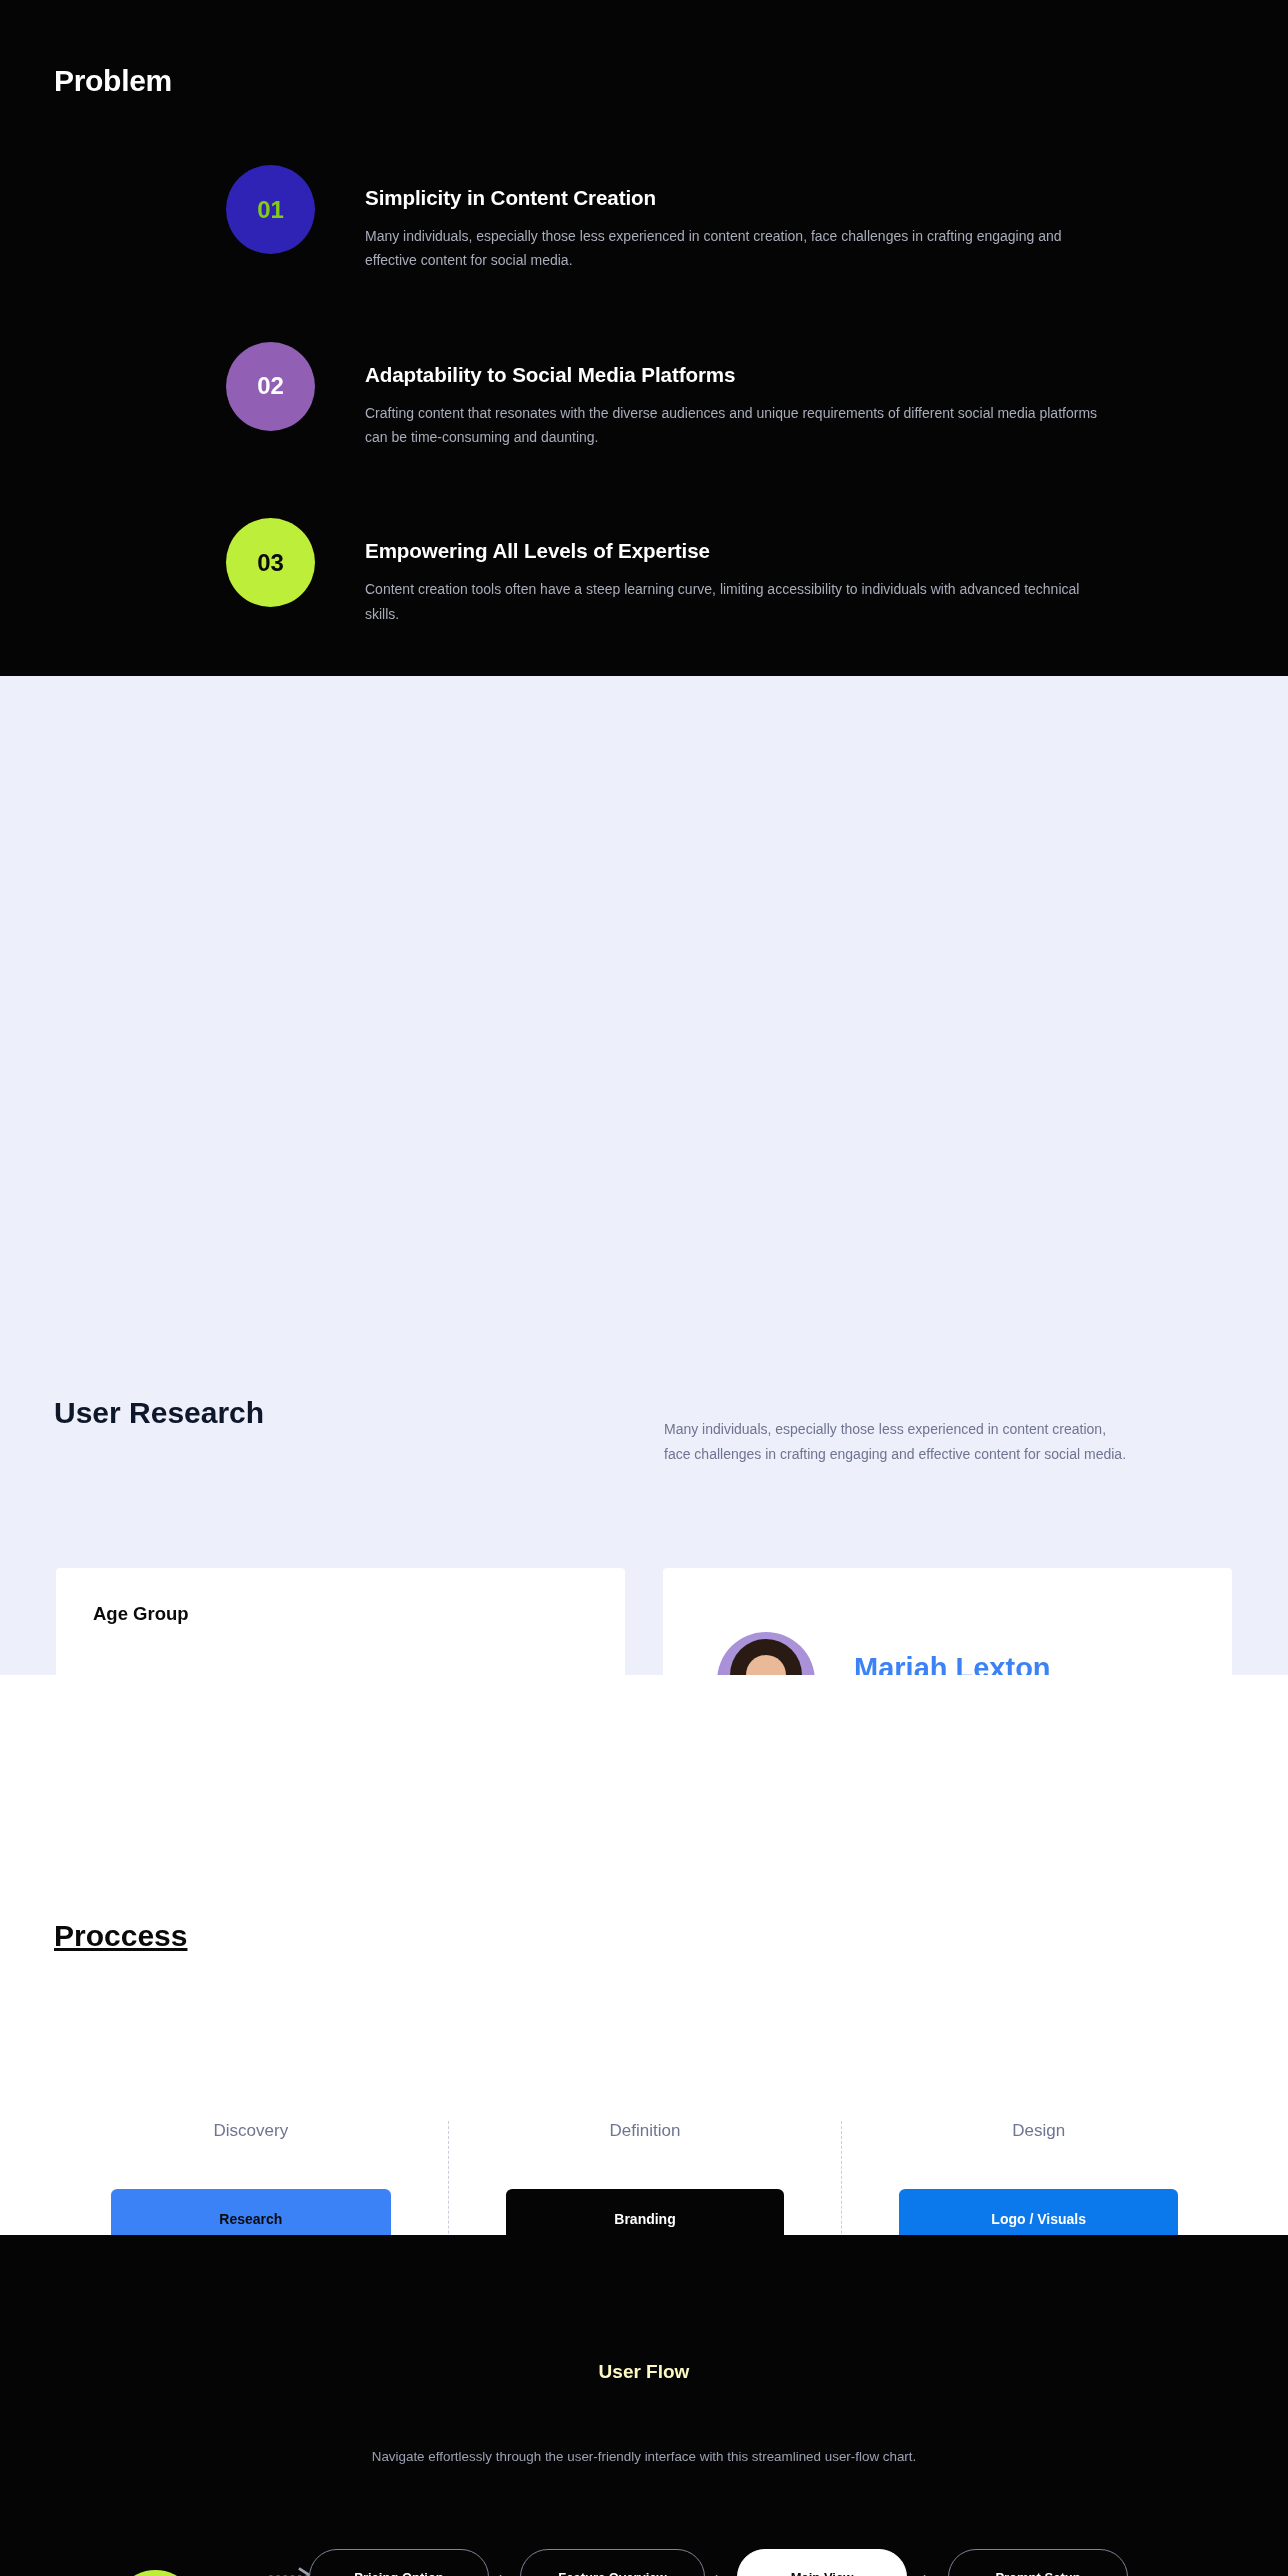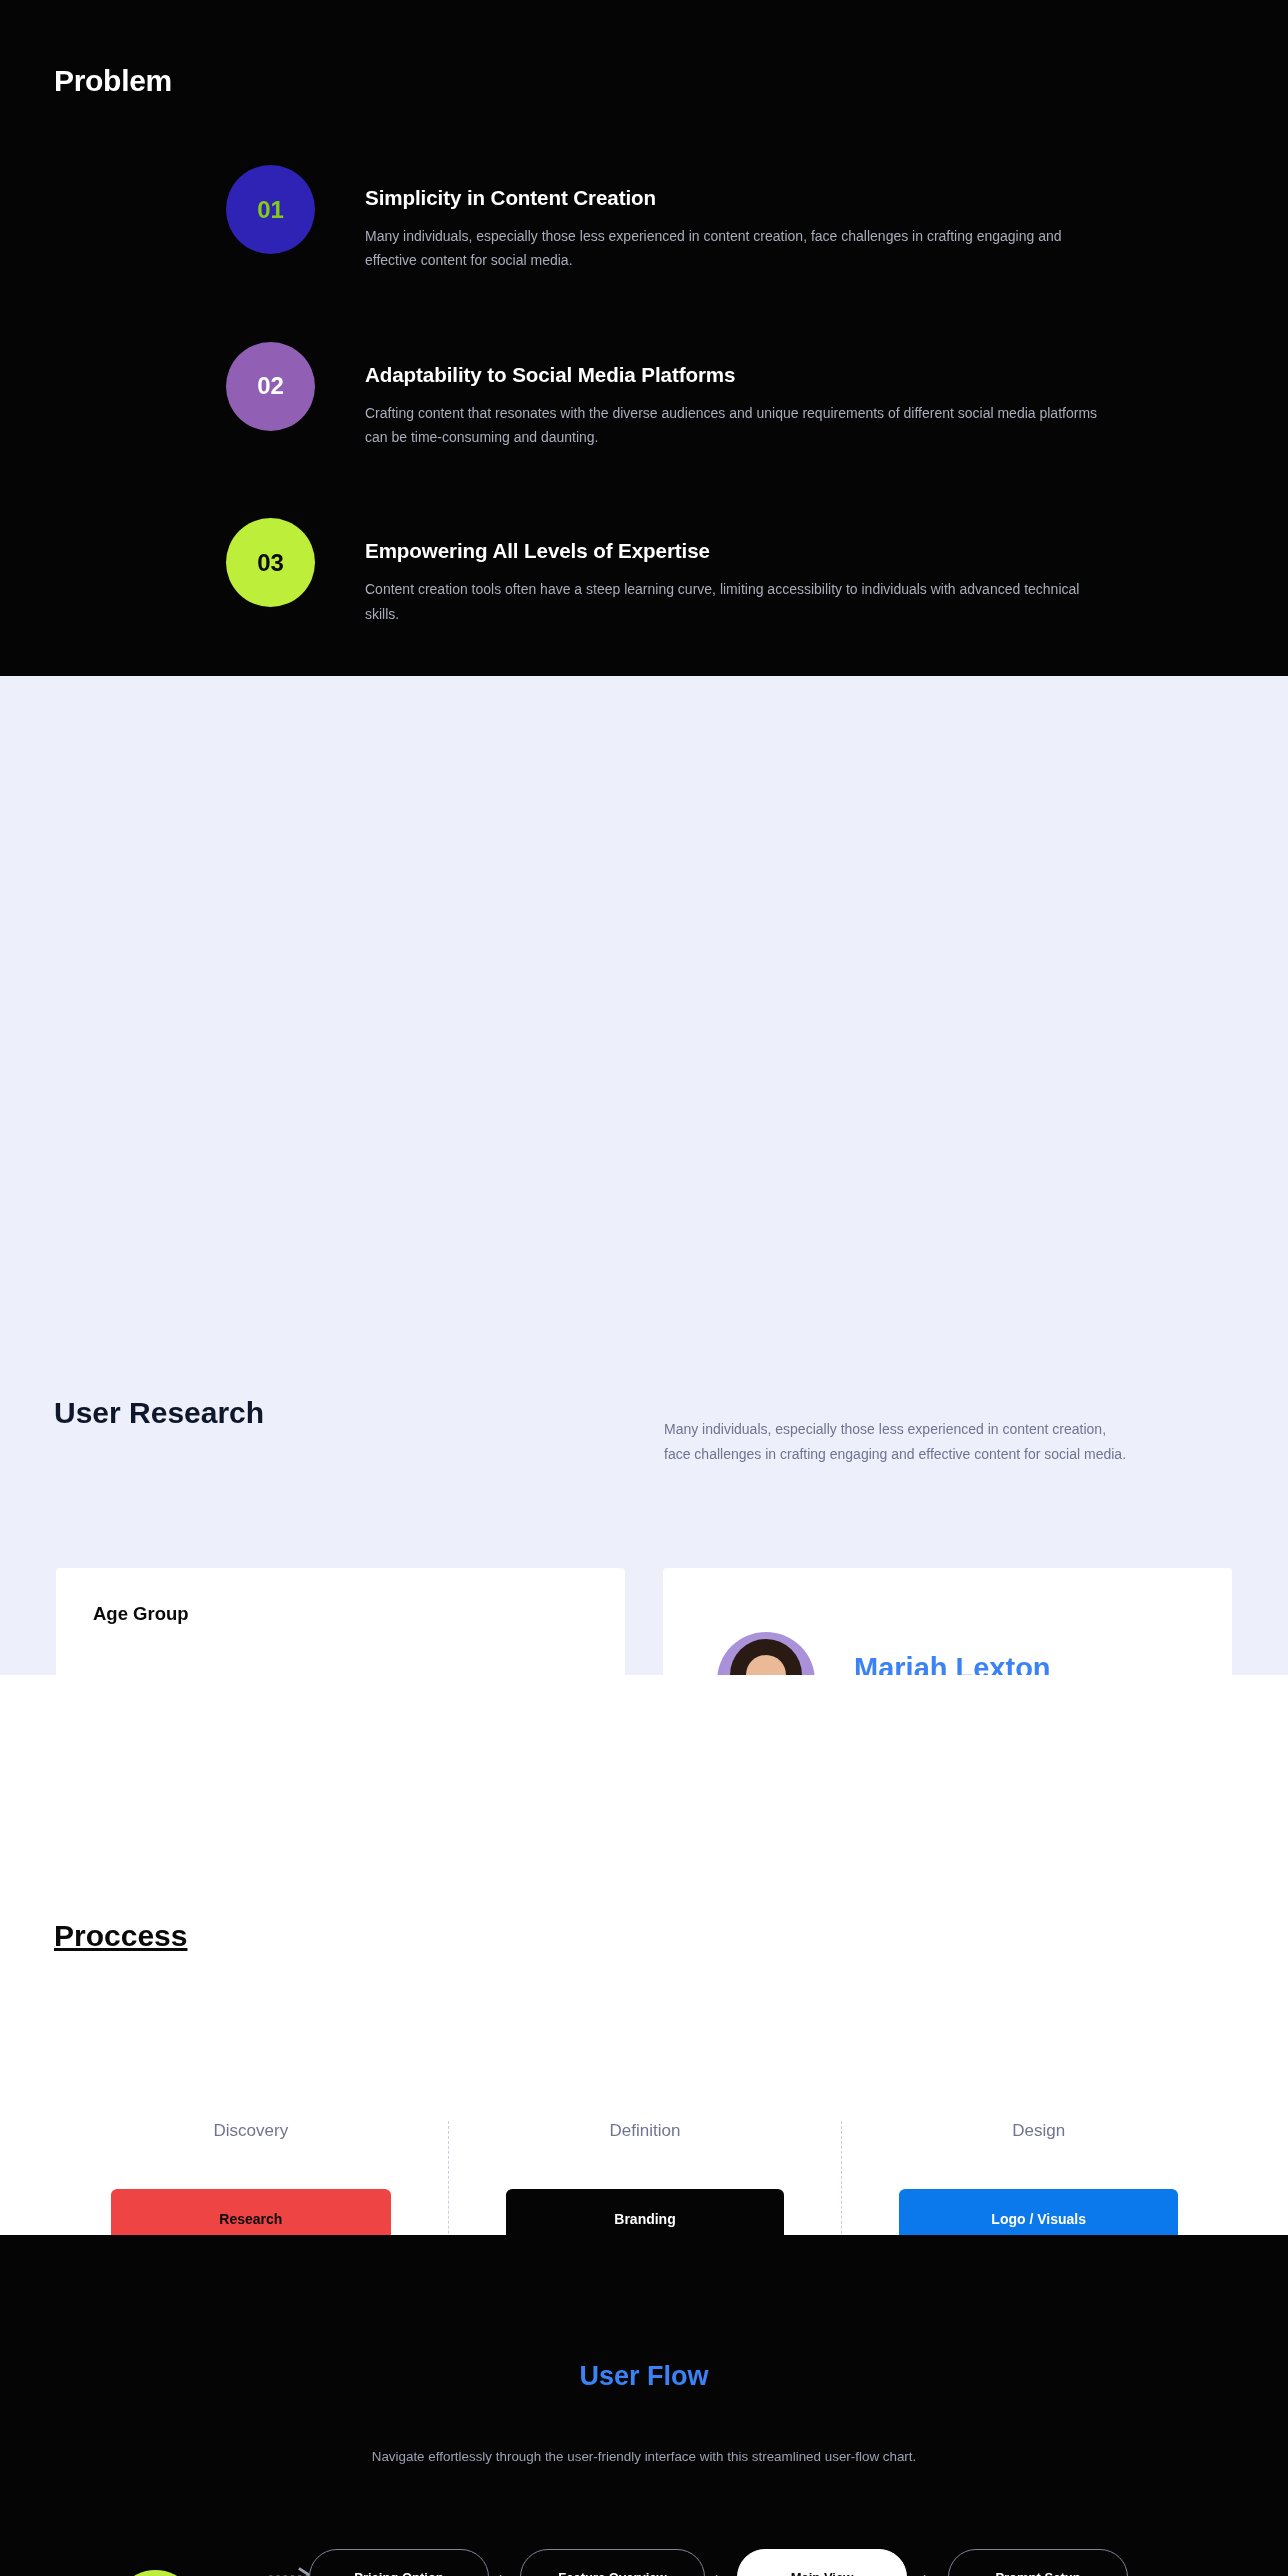"Research" .chip.green { background: #ef4444 -> #3b82f6 }
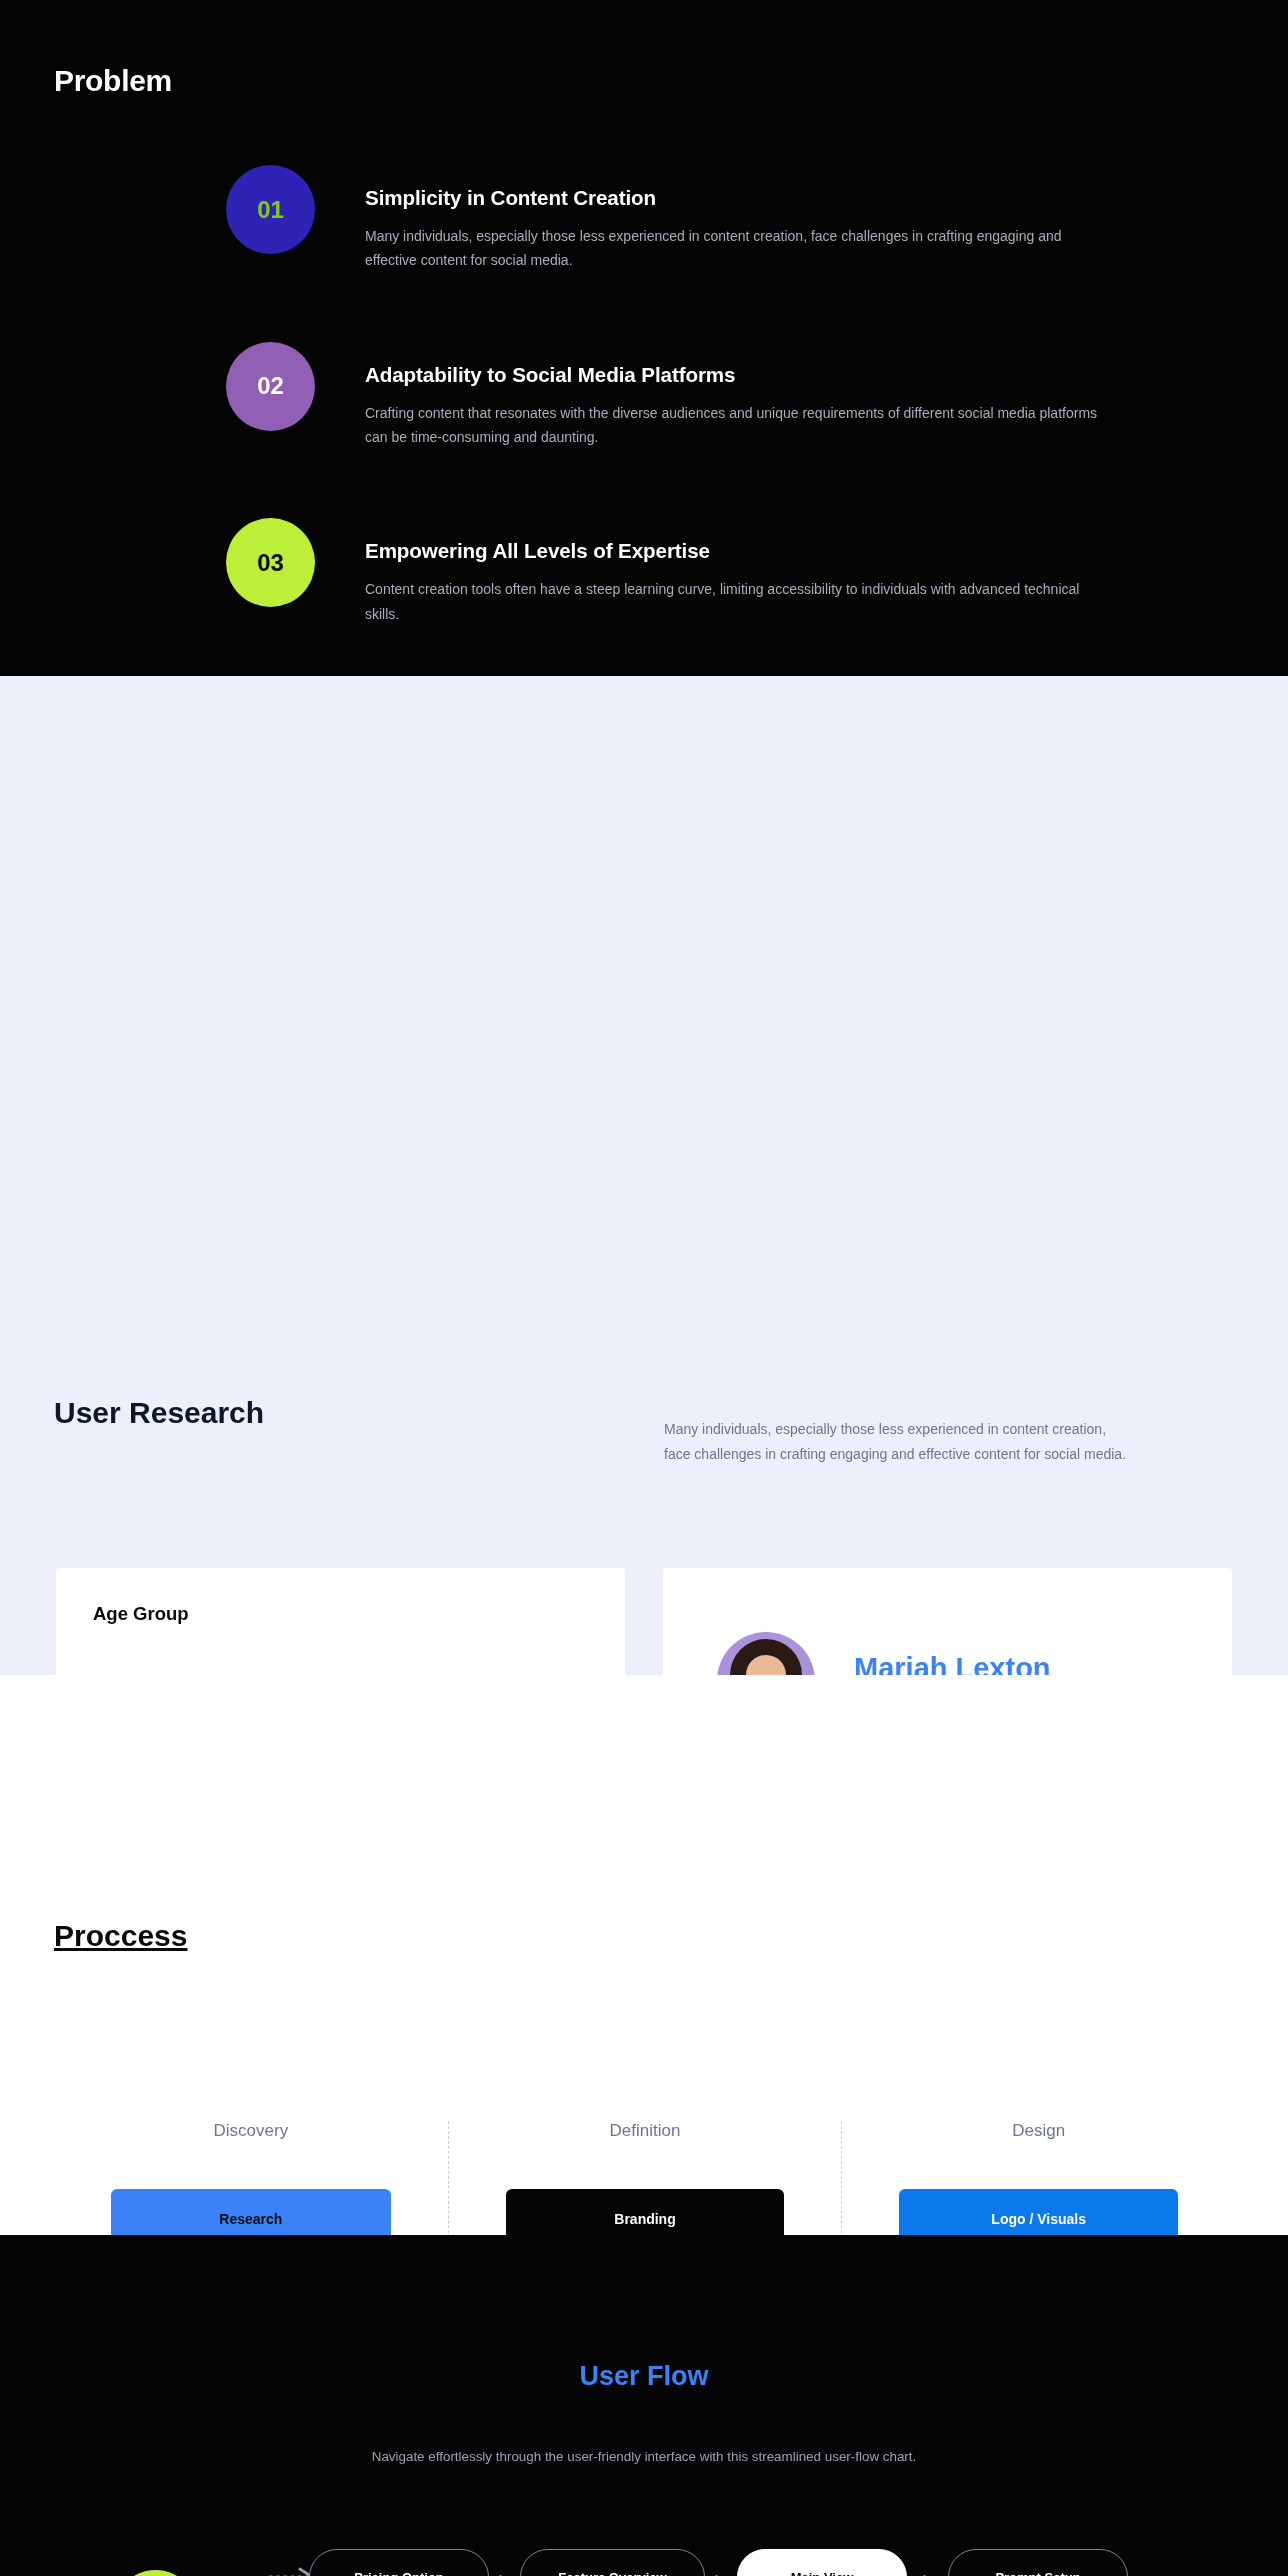"User Flow" .flow-title { color: #3b82f6 -> #fef9c3; font-size: 27px -> 19px }
